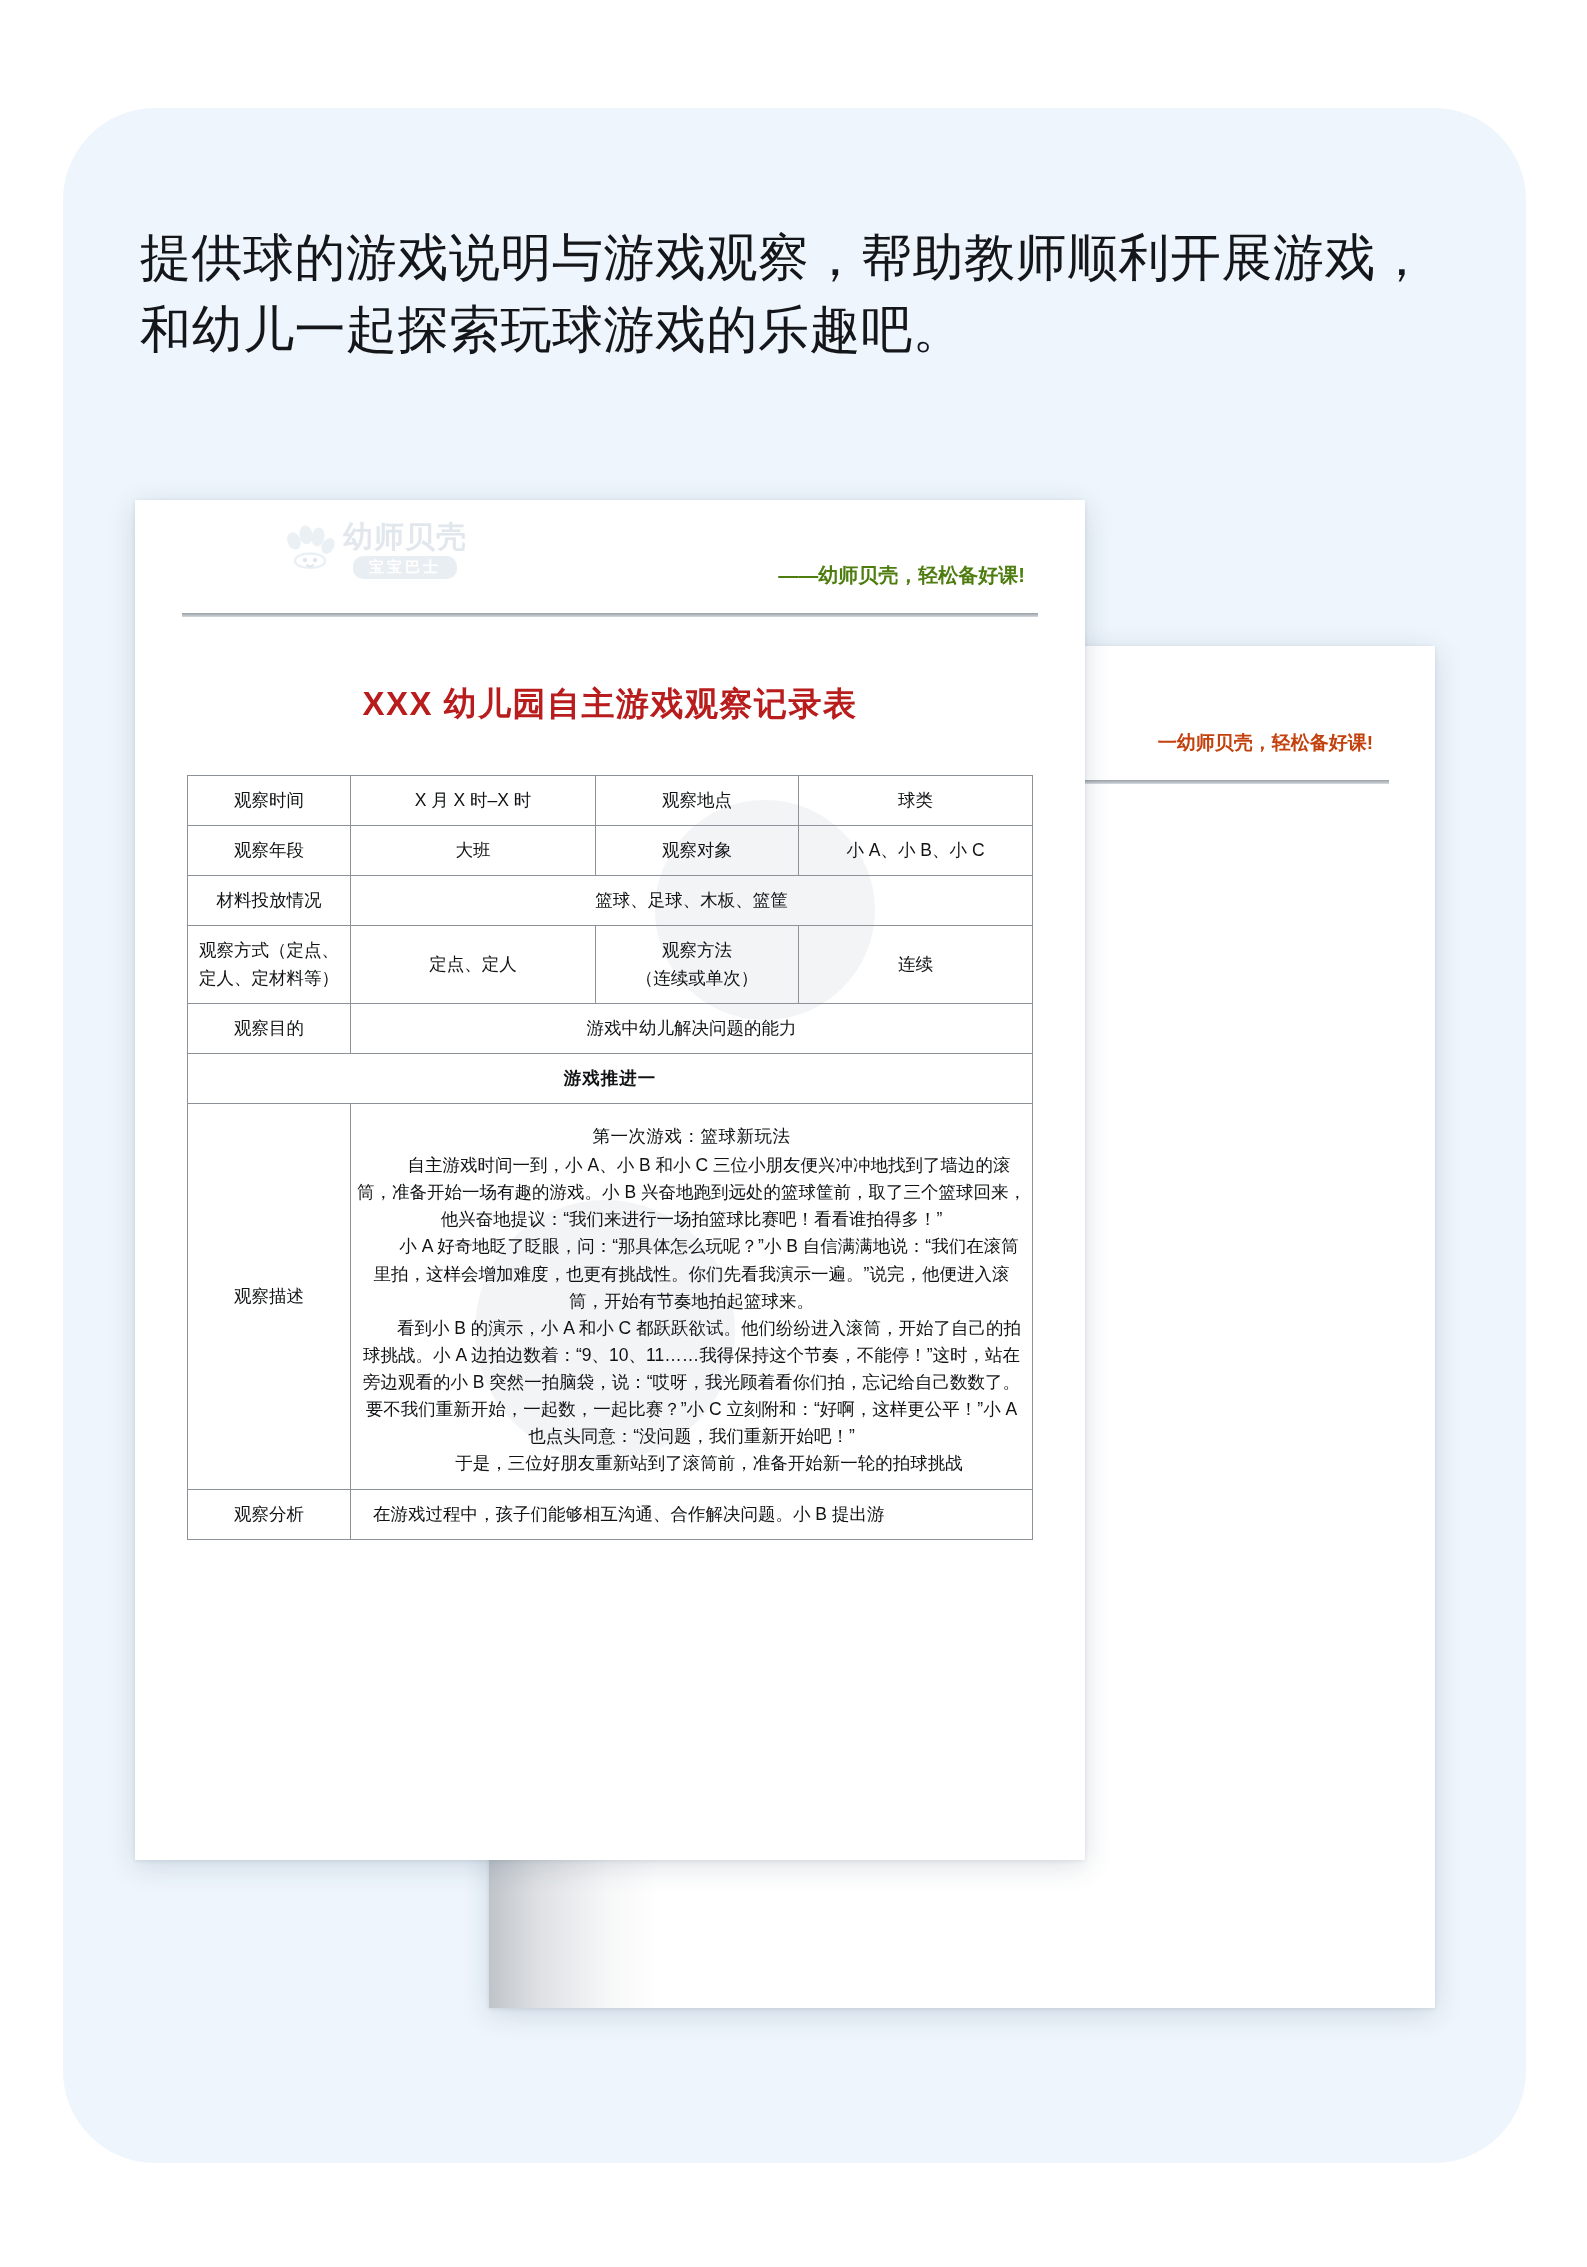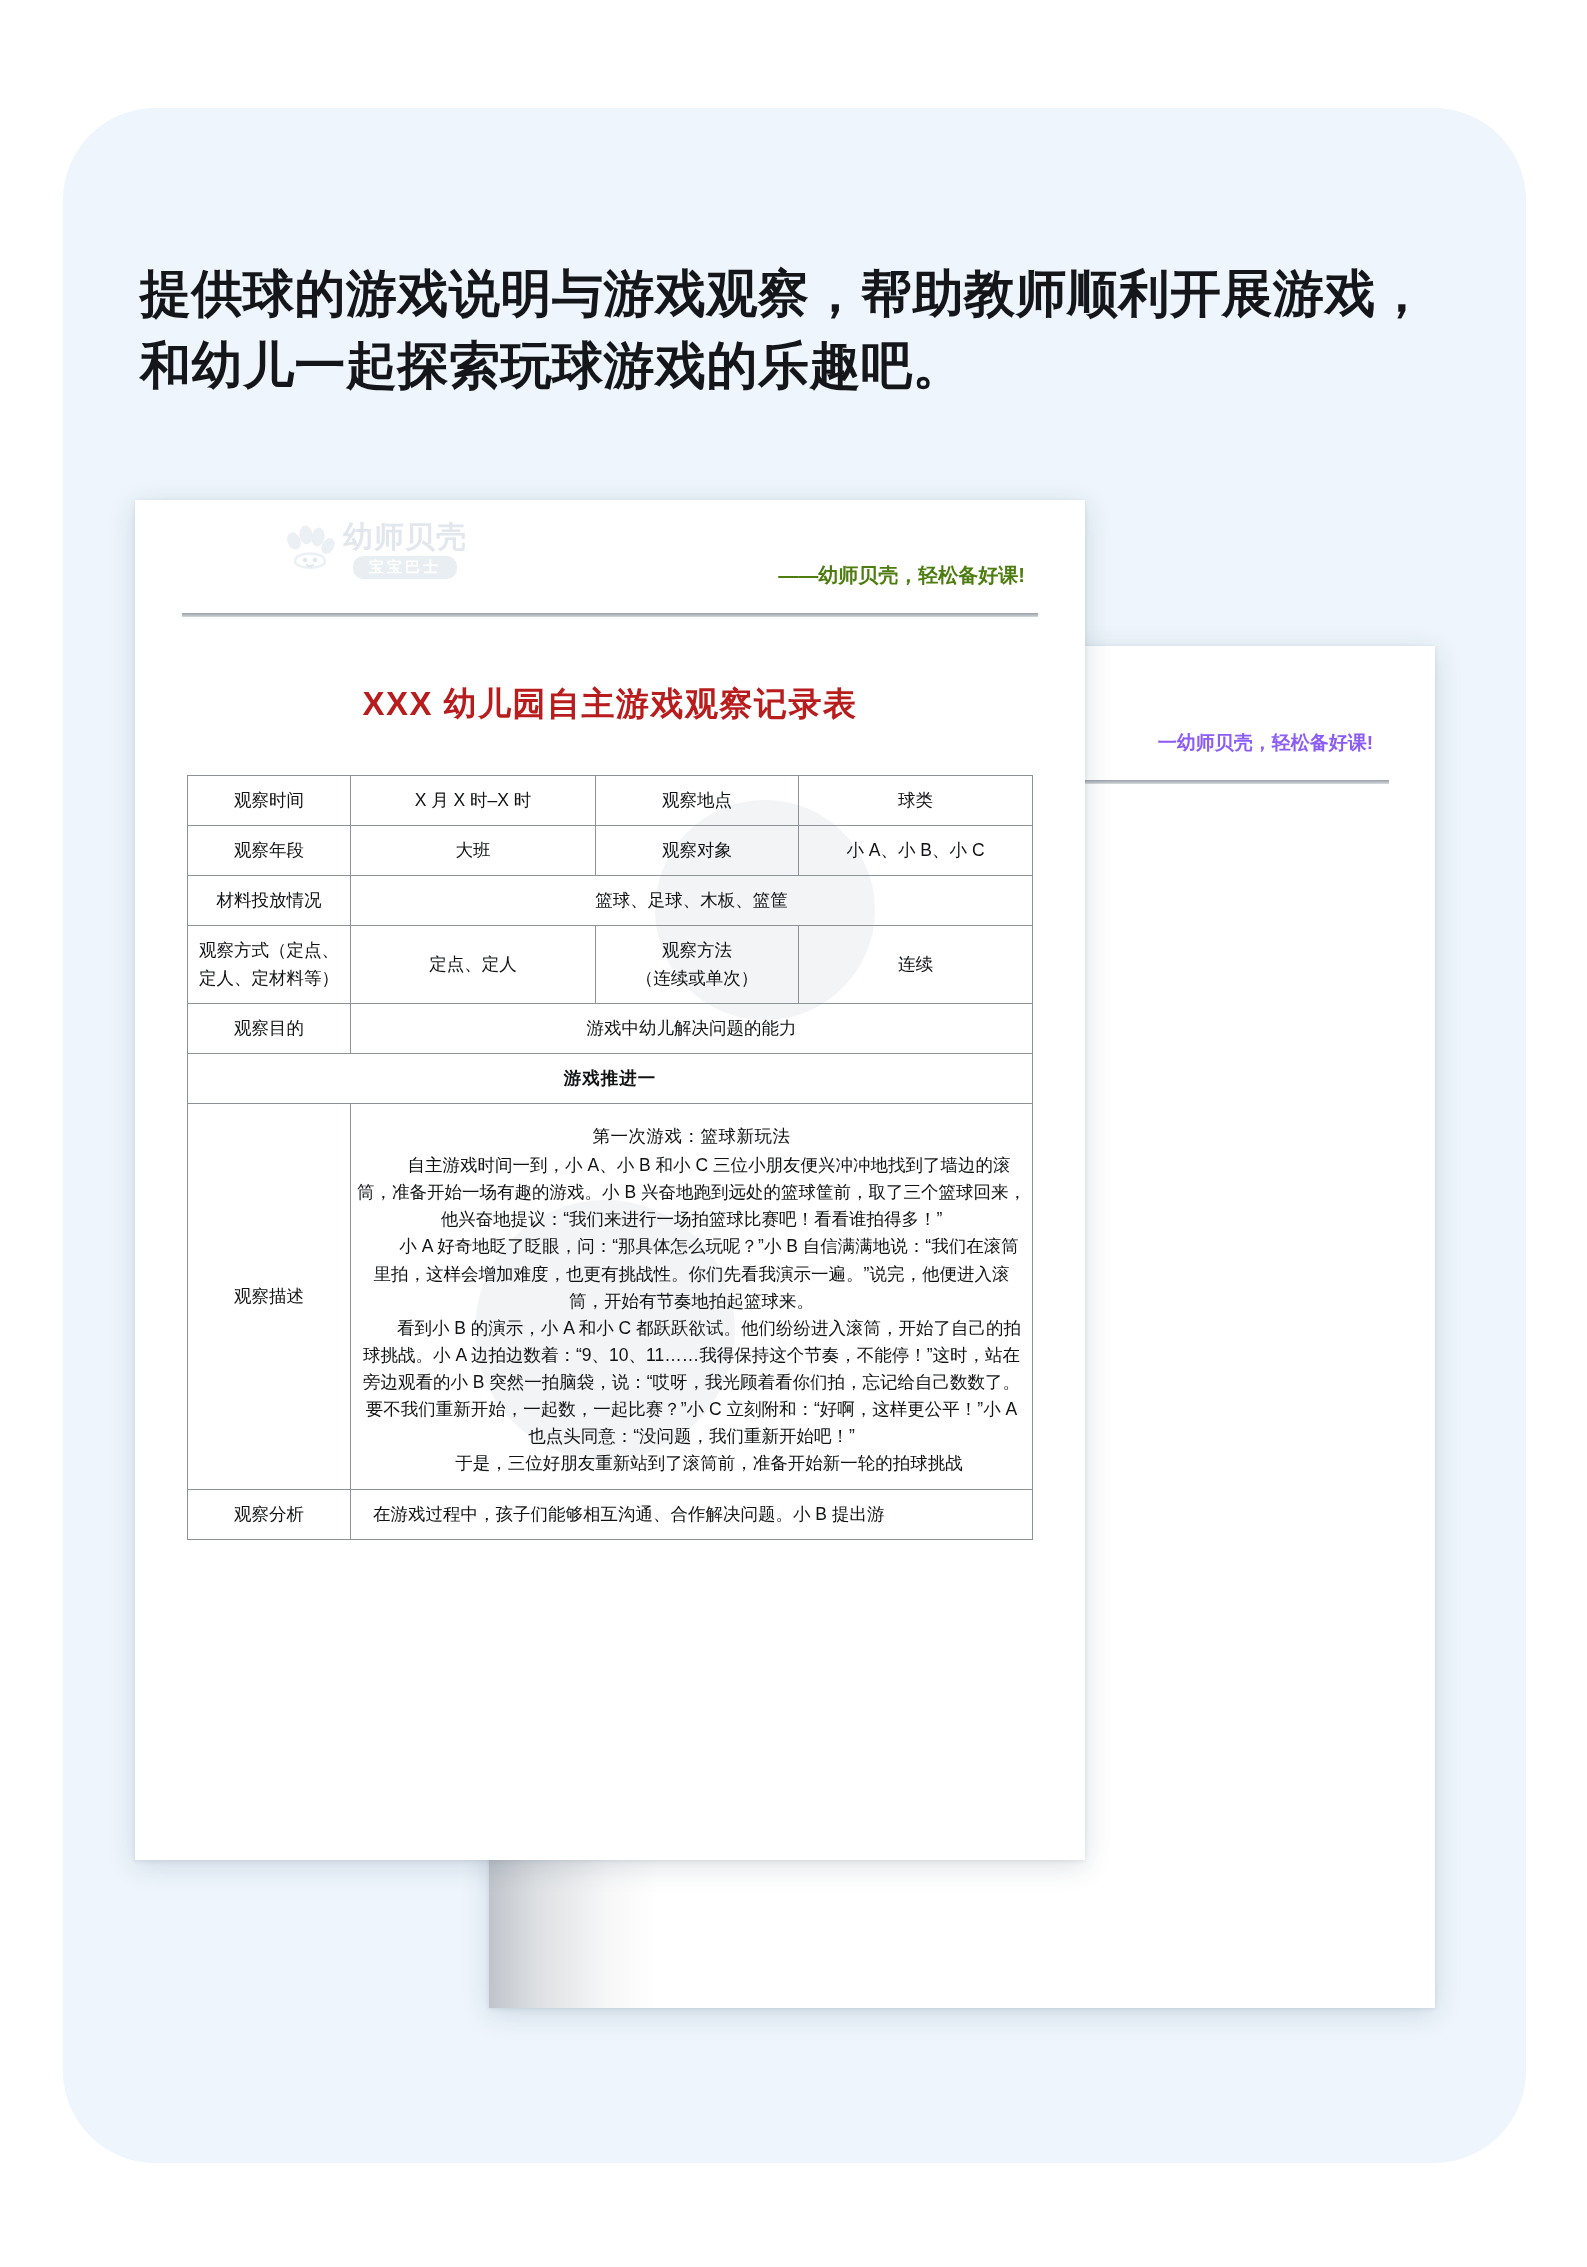"提供球的游戏说明与游戏观察，帮助教师顺利开展游戏，" #heading { font-weight: 700 -> 400; margin-top: 36px -> none }
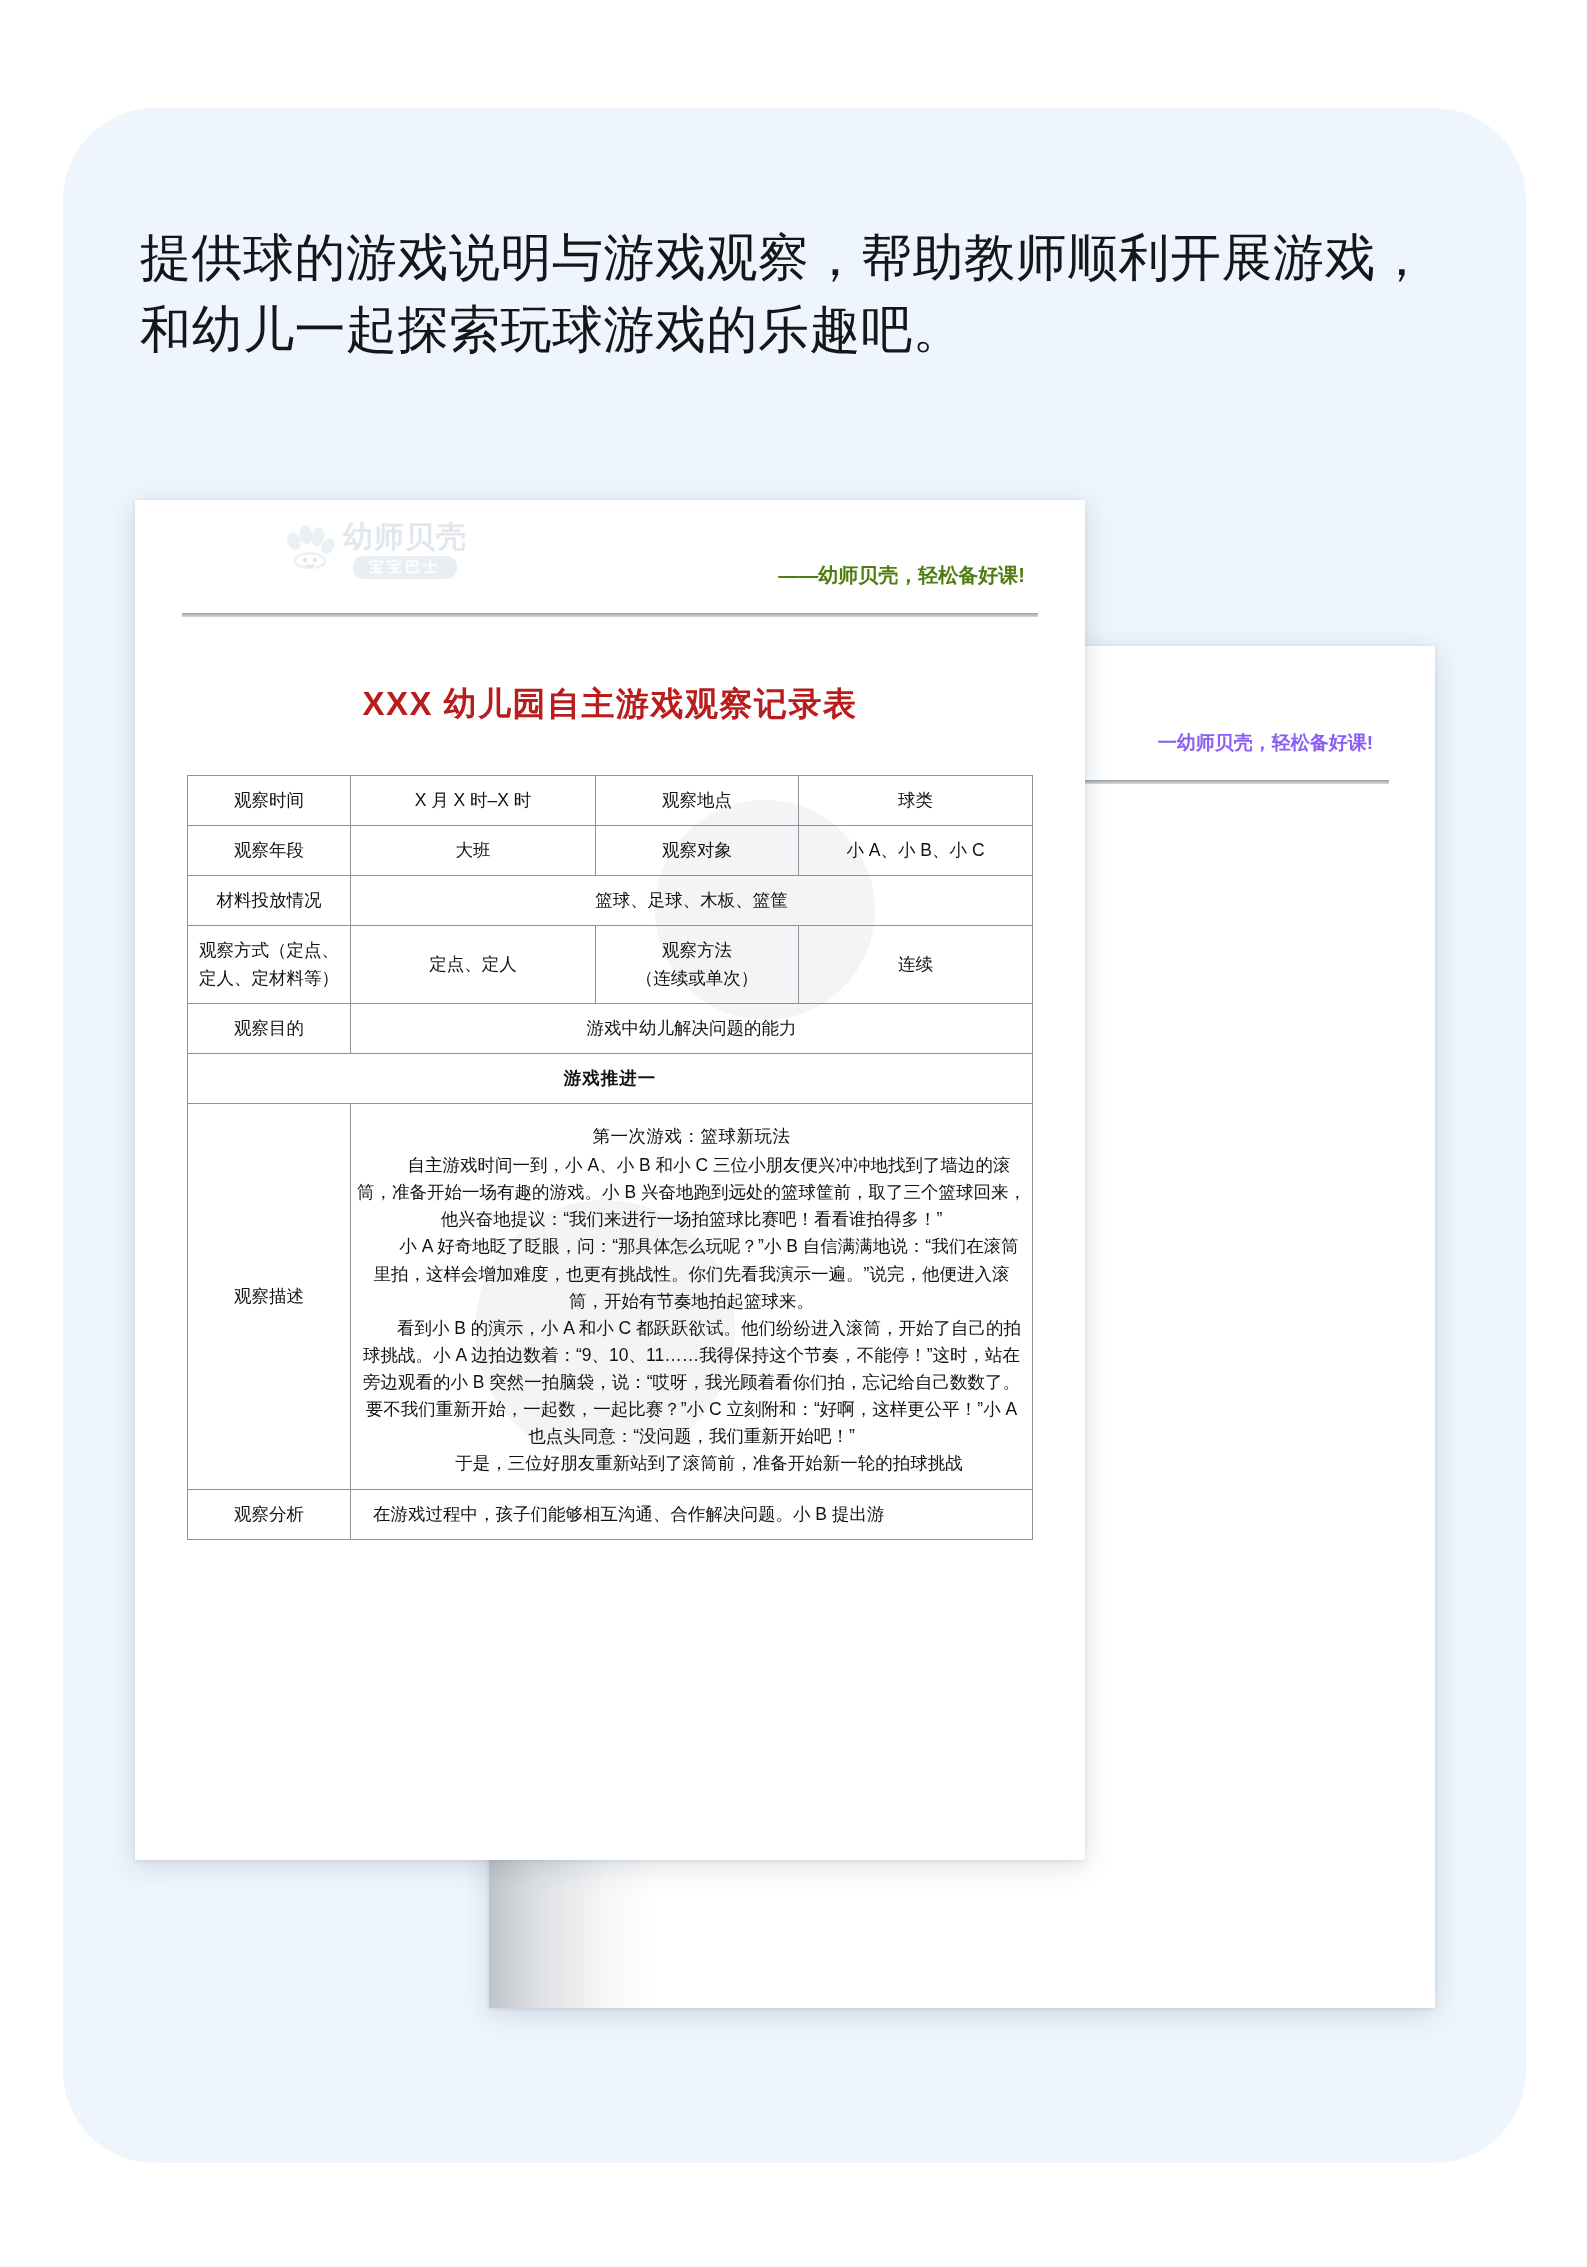"一幼师贝壳，轻松备好课!" .b-tagline { color: #8b5cf6 -> #c2410c }
